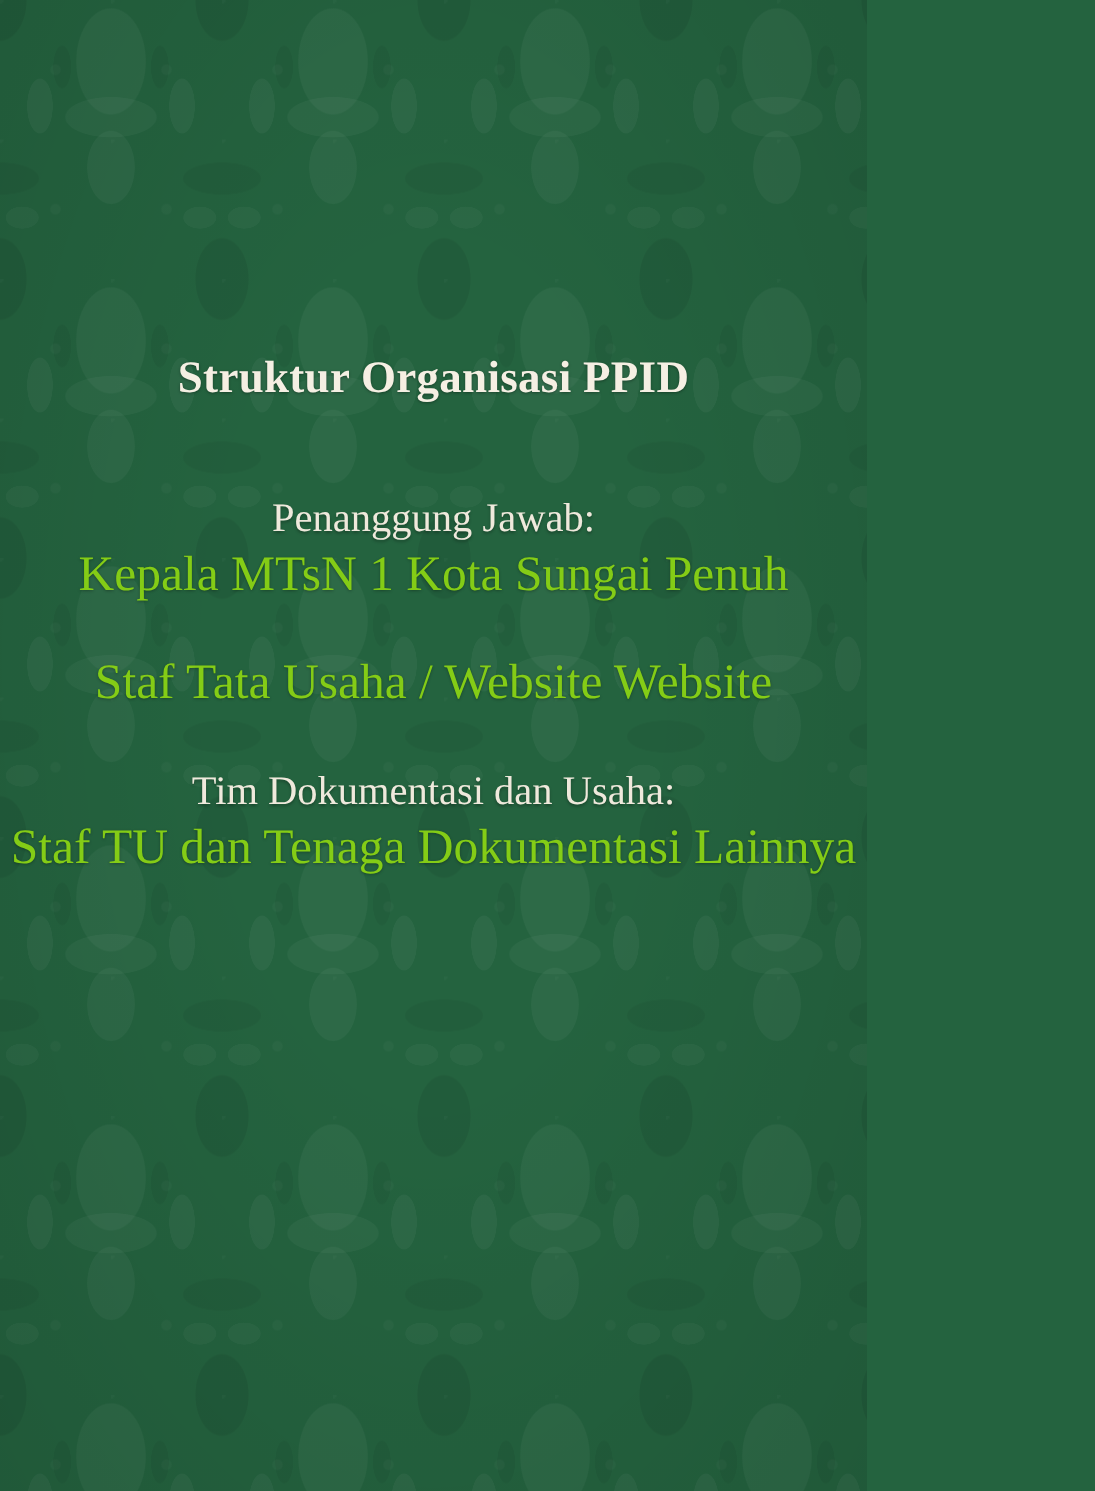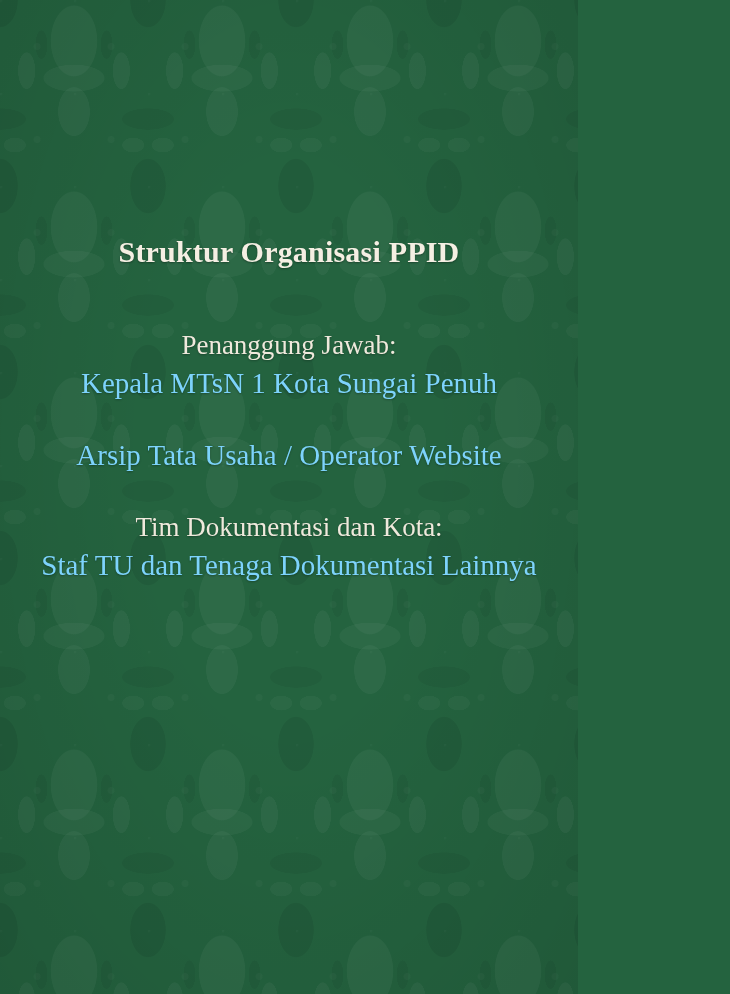"Kepala MTsN 1 Kota Sungai" .section-person { color: #7dd3fc -> #84cc16; font-size: 29px -> 33px }
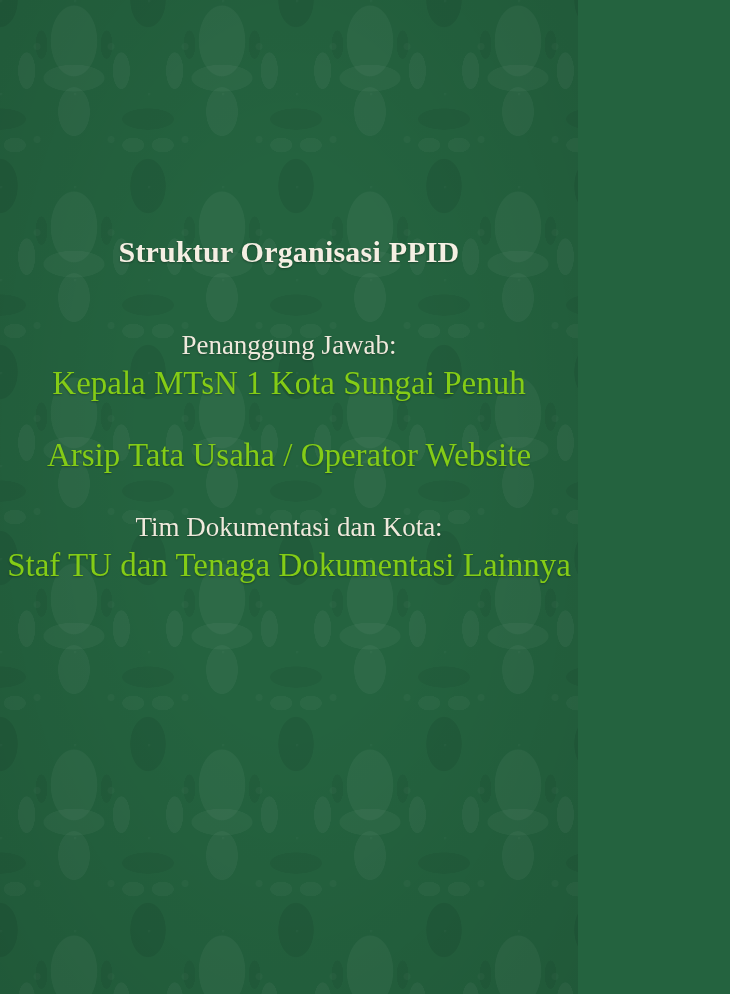"Arsip Tata Usaha / Operator" div.section-person { text: Arsip Tata Usaha / Operator -> Staf Tata Usaha / Website }
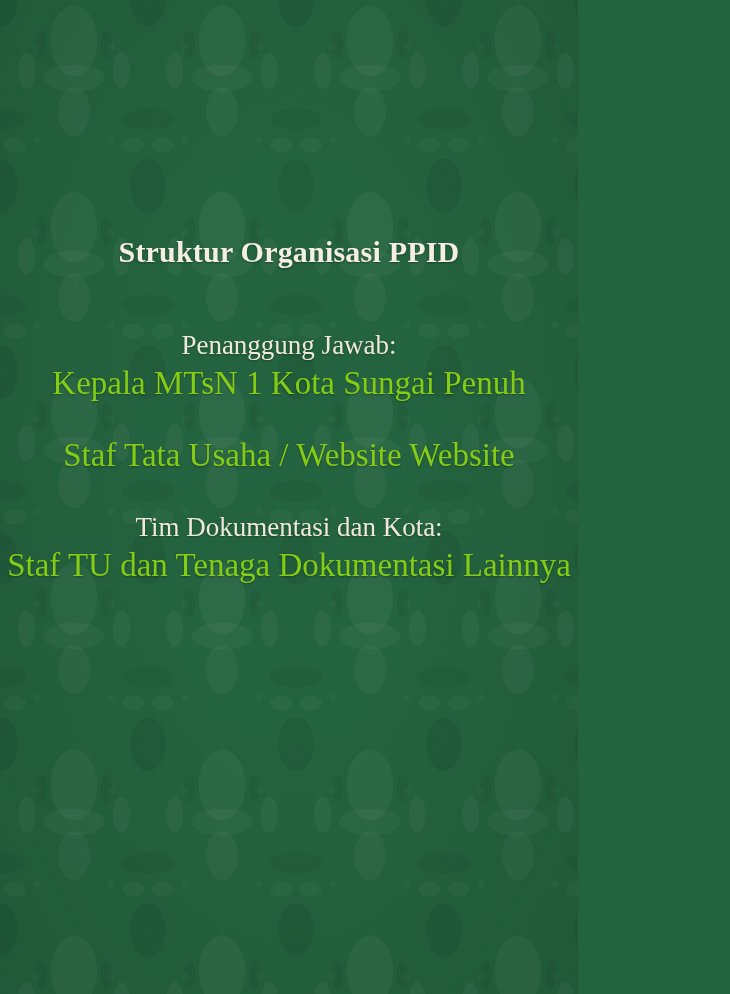"Tim Dokumentasi dan Kota:" div.section-role { text: Kota -> Usaha }
